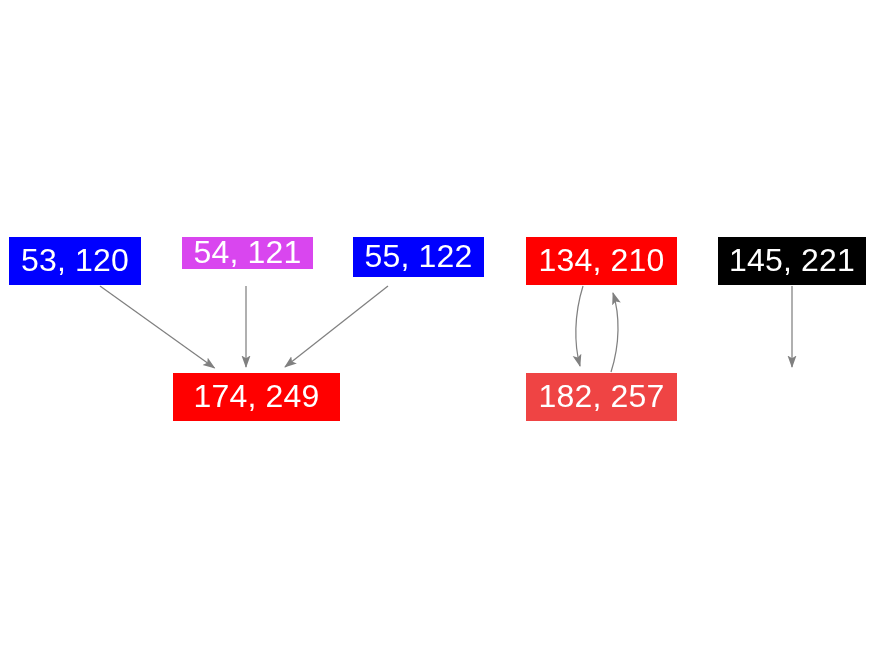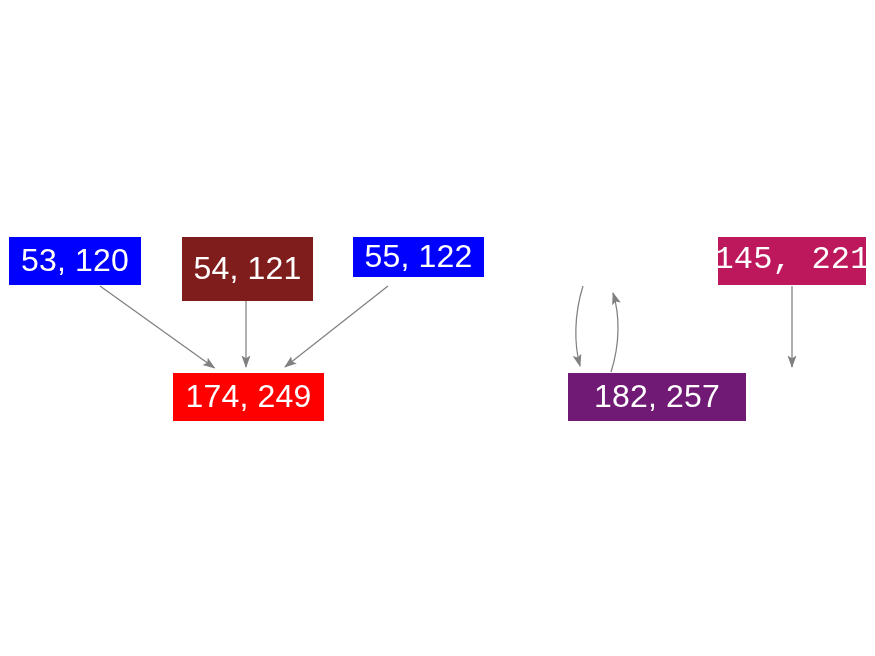"54, 121" div.node { background: #7f1d1d -> #d946ef; height: 64px -> 32px }
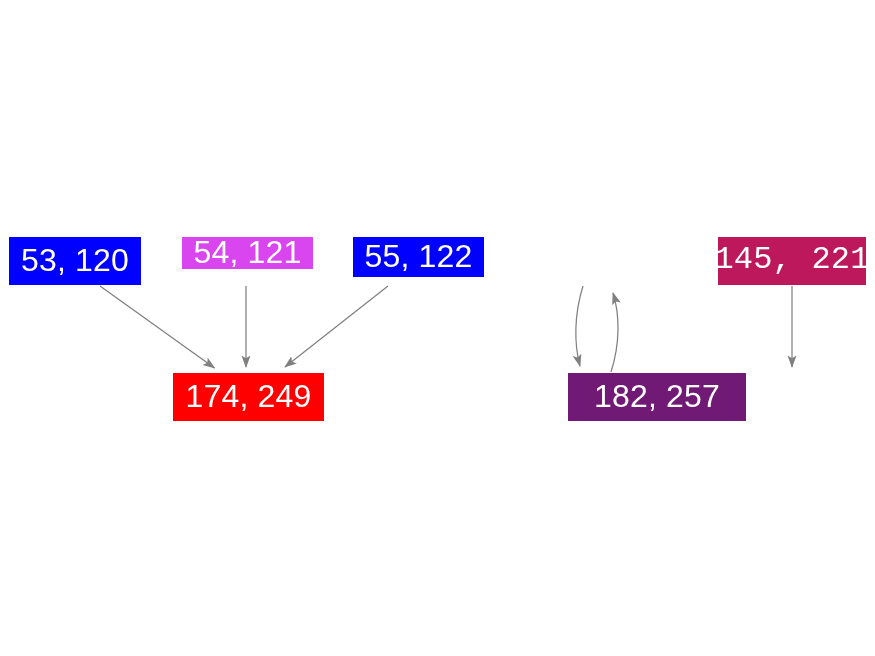"134, 210" div.node { html: none -> <div> <span>134, 210</span> </div> }
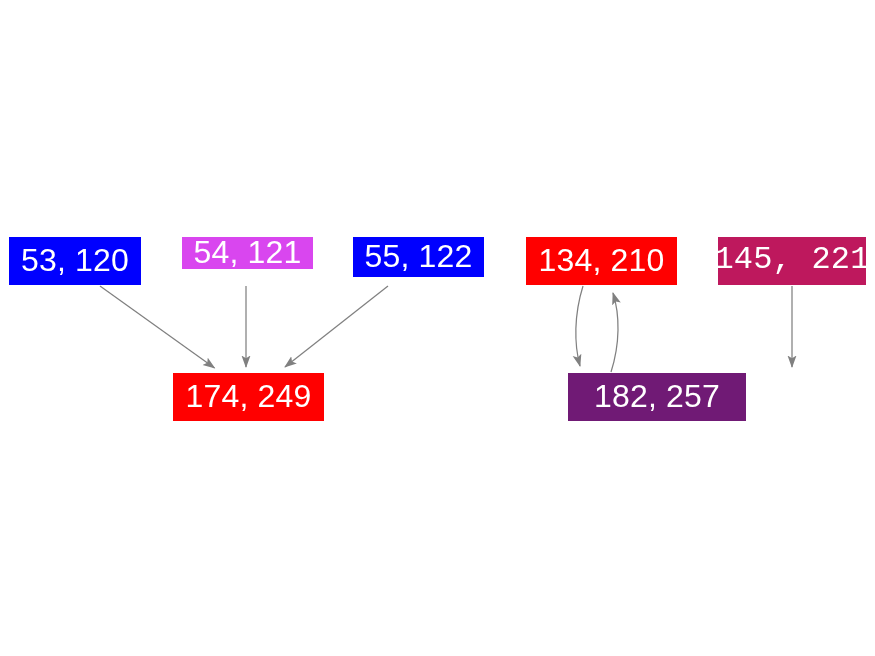"145, 221" div.node { background: #be185d -> #000000; font-family: Liberation Mono, monospace -> none }
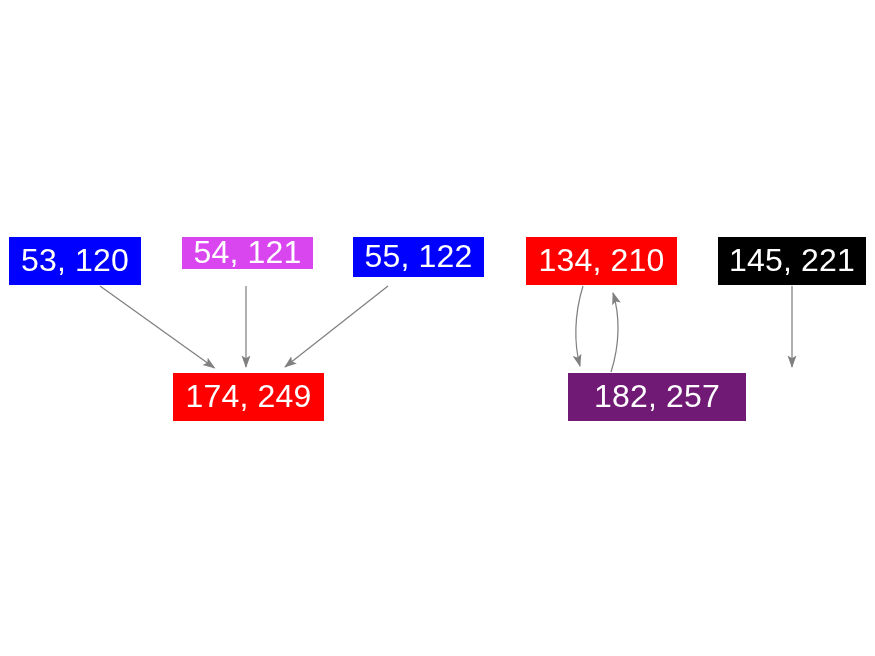"174, 249" div.node { width: 151px -> 167px }
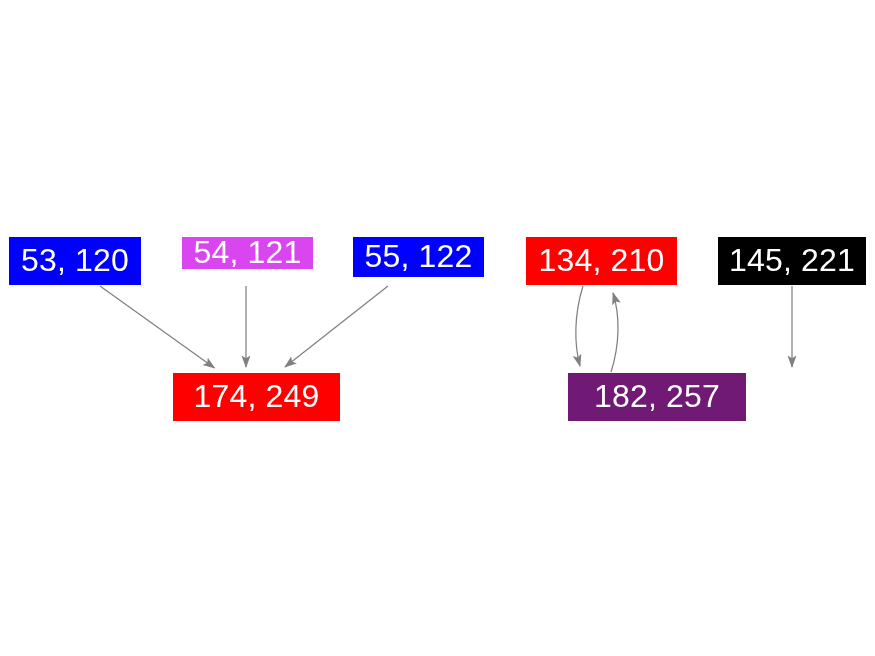"182, 257" div.node { background: #701a75 -> #ef4444; margin-left: 42px -> none; width: 178px -> 151px }
